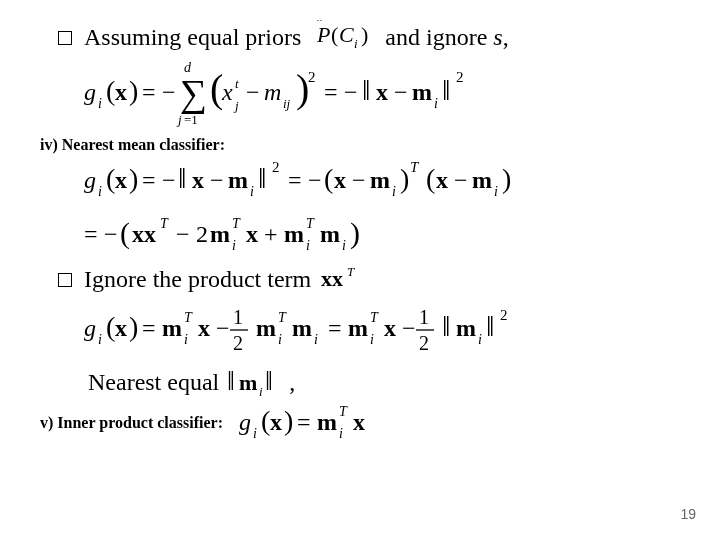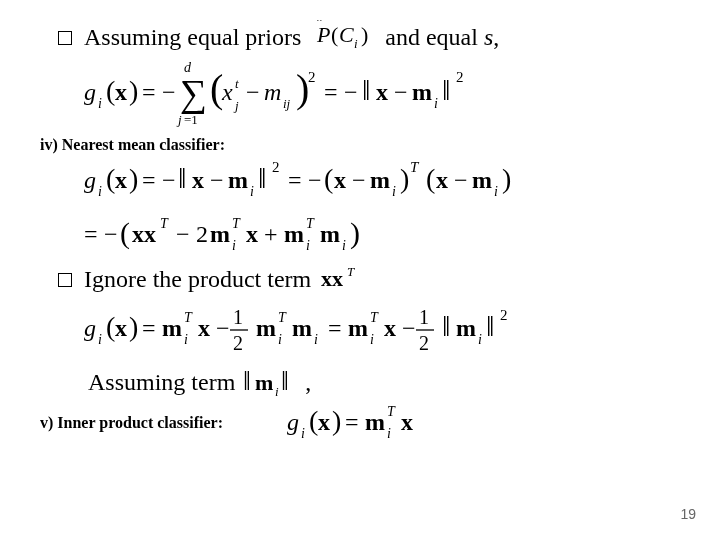"and equal" span.text { text: equal -> ignore }
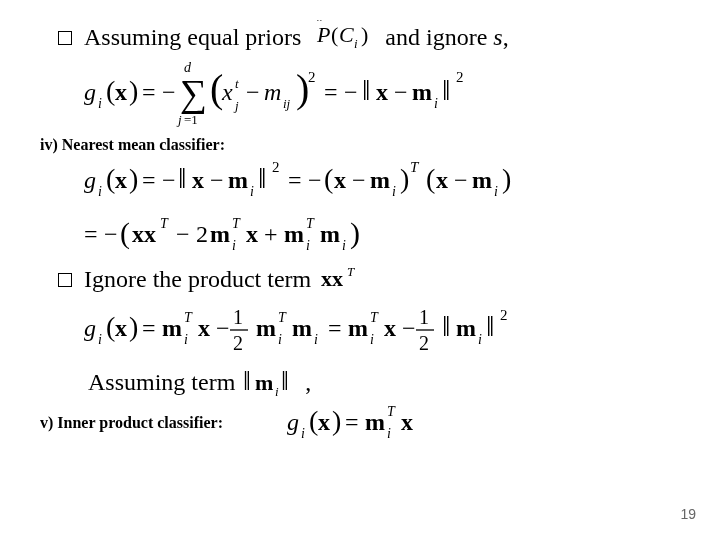"Assuming term" span.text { text: Assuming term -> Nearest equal }
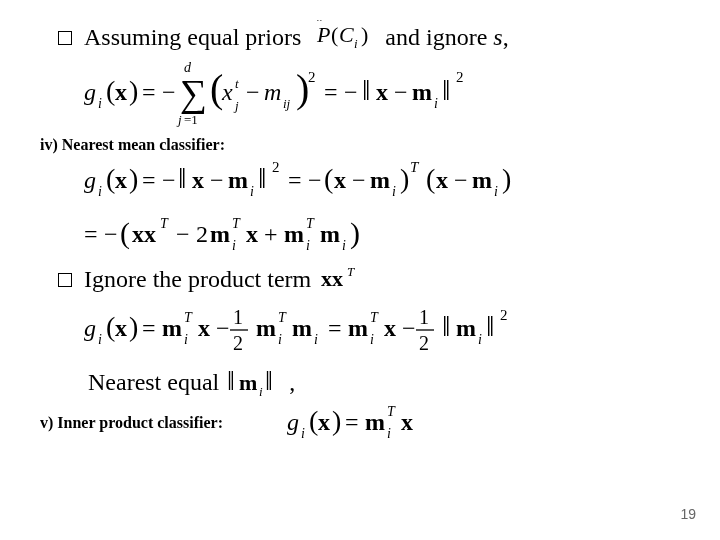"v) Inner product classifier:" .inner-product-line { gap: 48px -> none }
